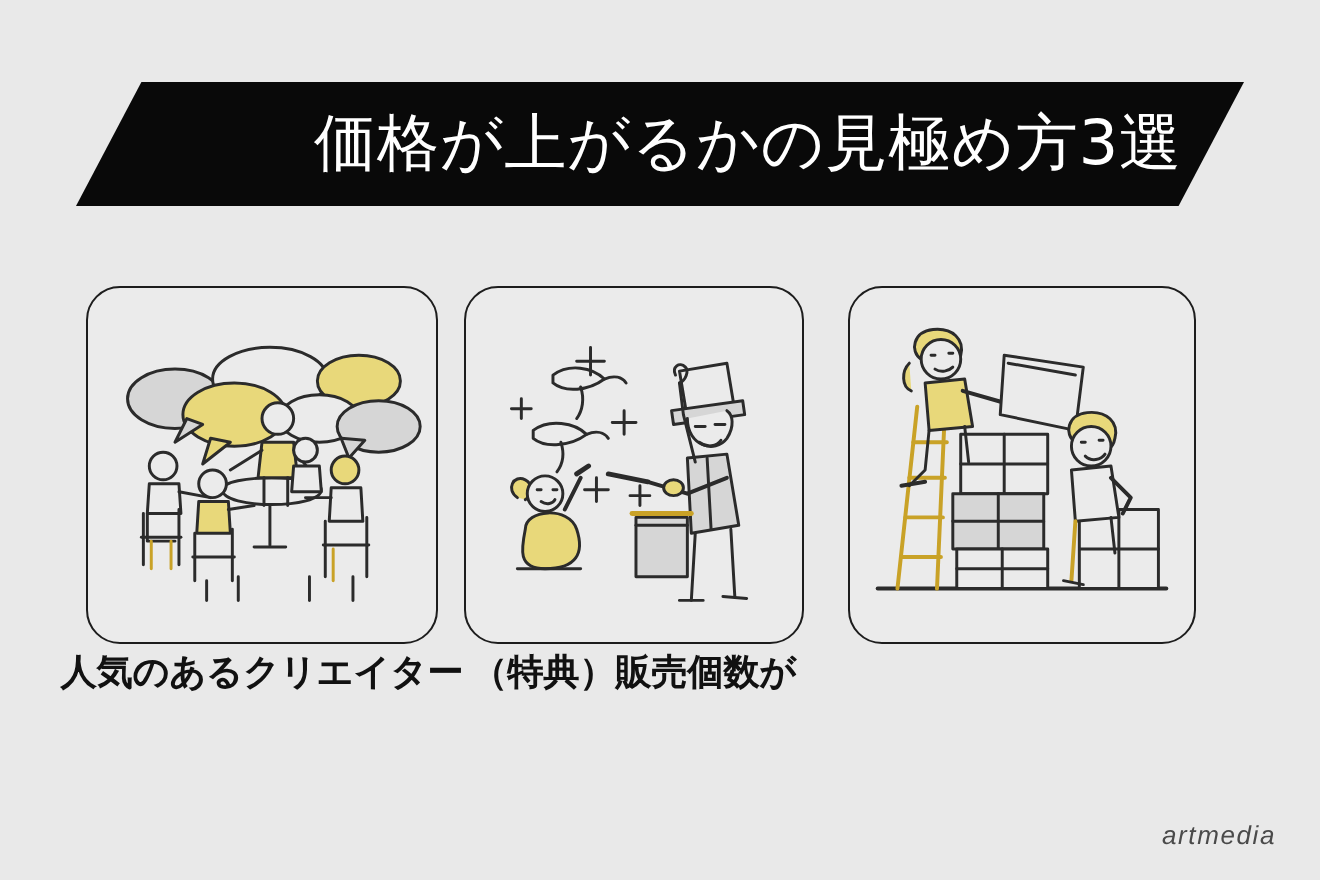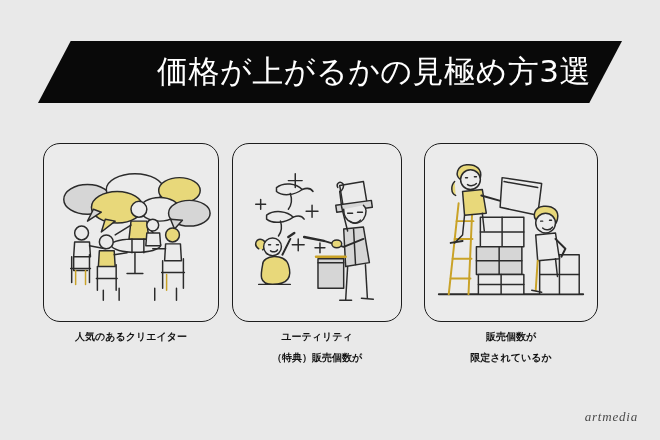"人気のあるクリエイター" .caption { font-size: 10px -> 18px }
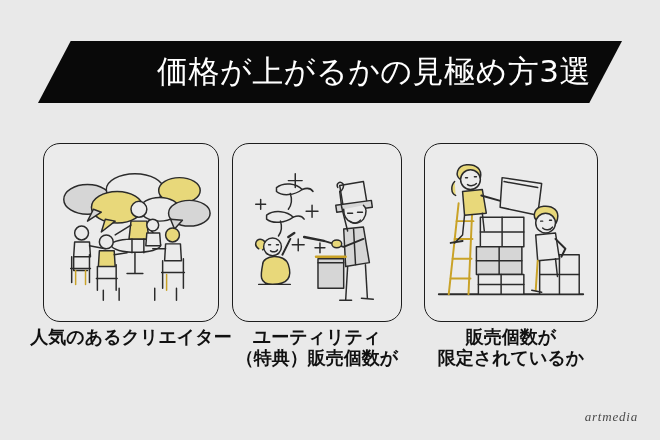"ユーティリティ" span.line { html: <span>ユーティリティ</span> -> none }
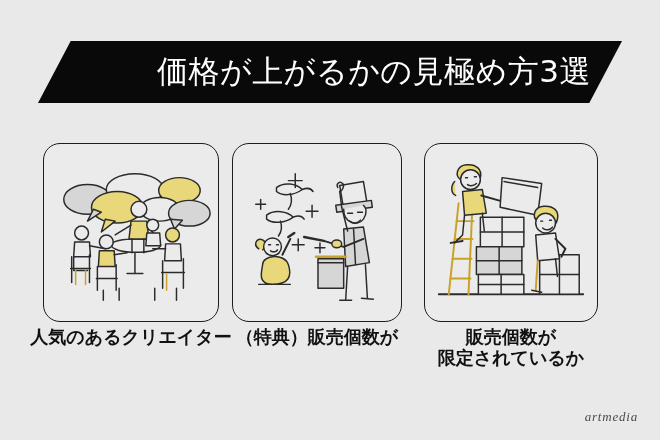"販売個数が" div.caption { html: <div> <span>販売個数が</span> <span>限定されているか</span> </div> -> none }
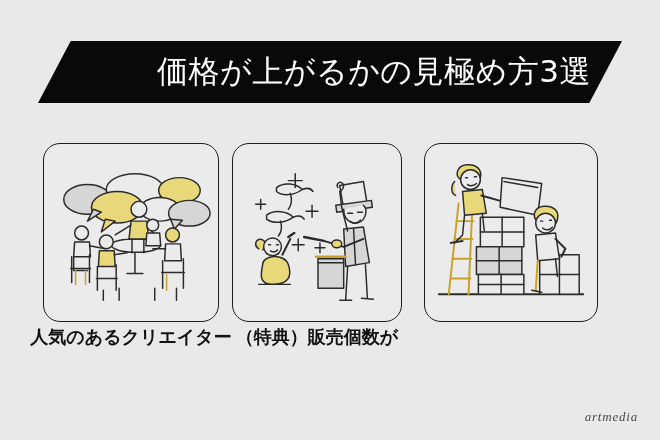"artmedia" .watermark { font-family: Liberation Serif, serif -> Liberation Sans, sans-serif }
